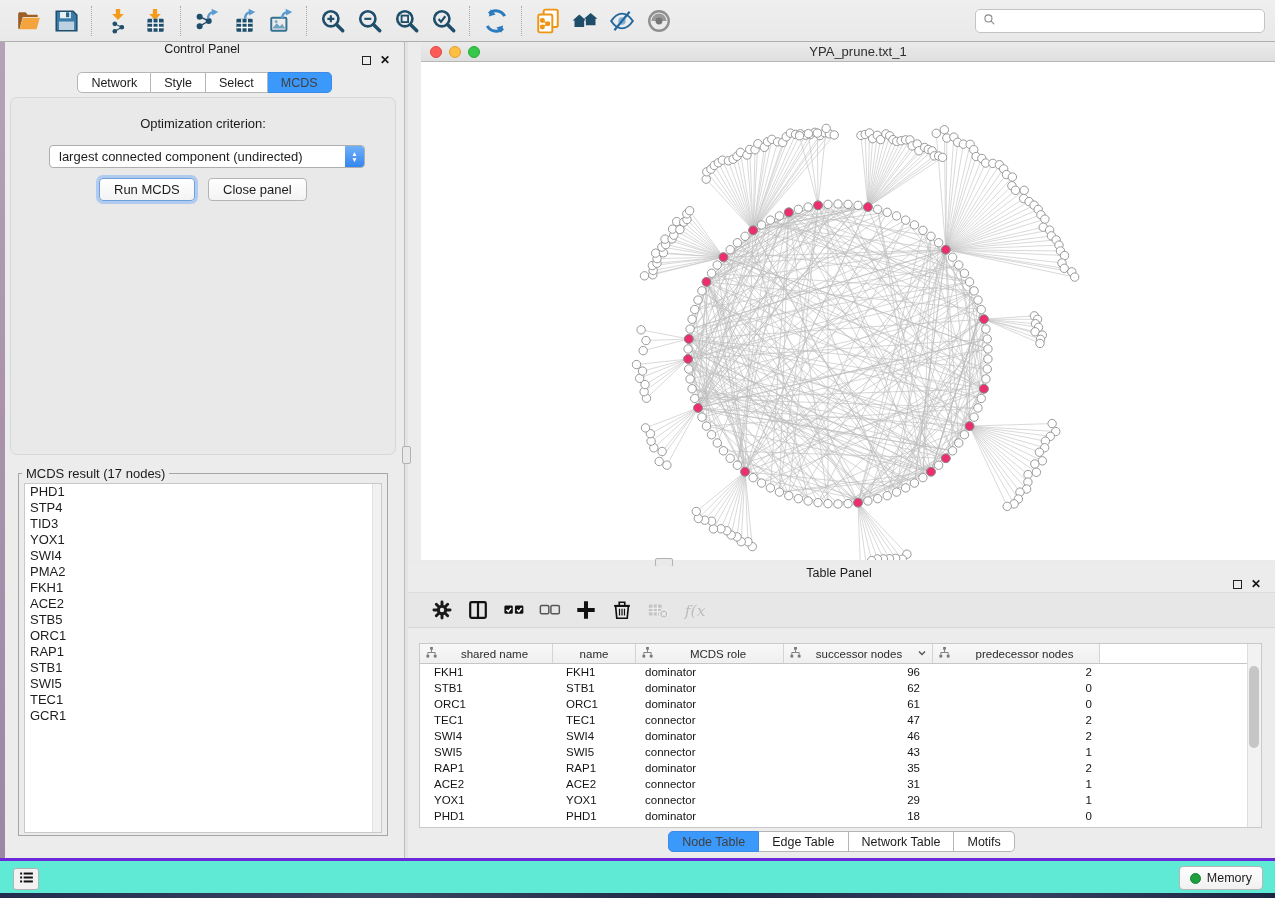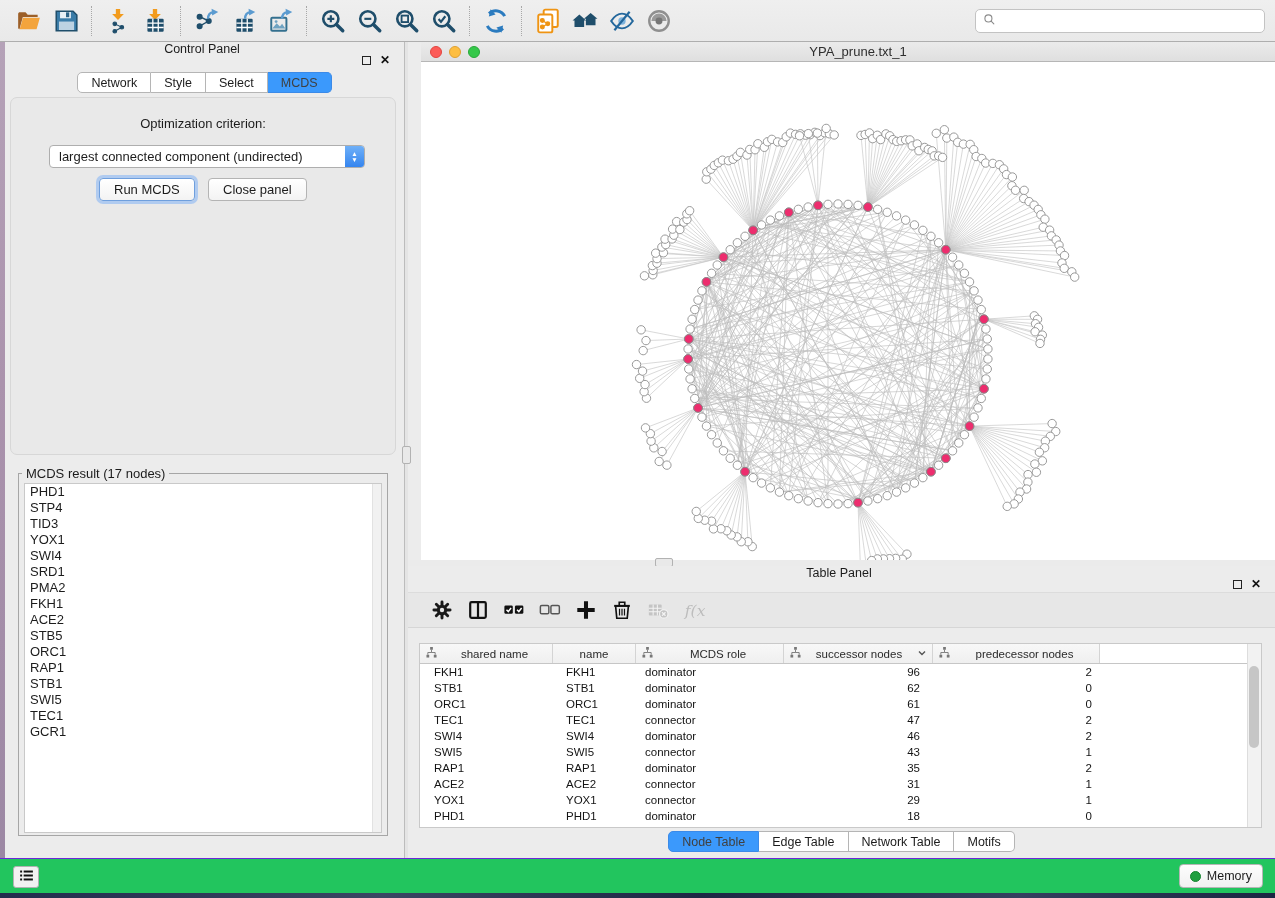"SRD1" div.mcds-item { html: <div>SRD1</div> -> none }
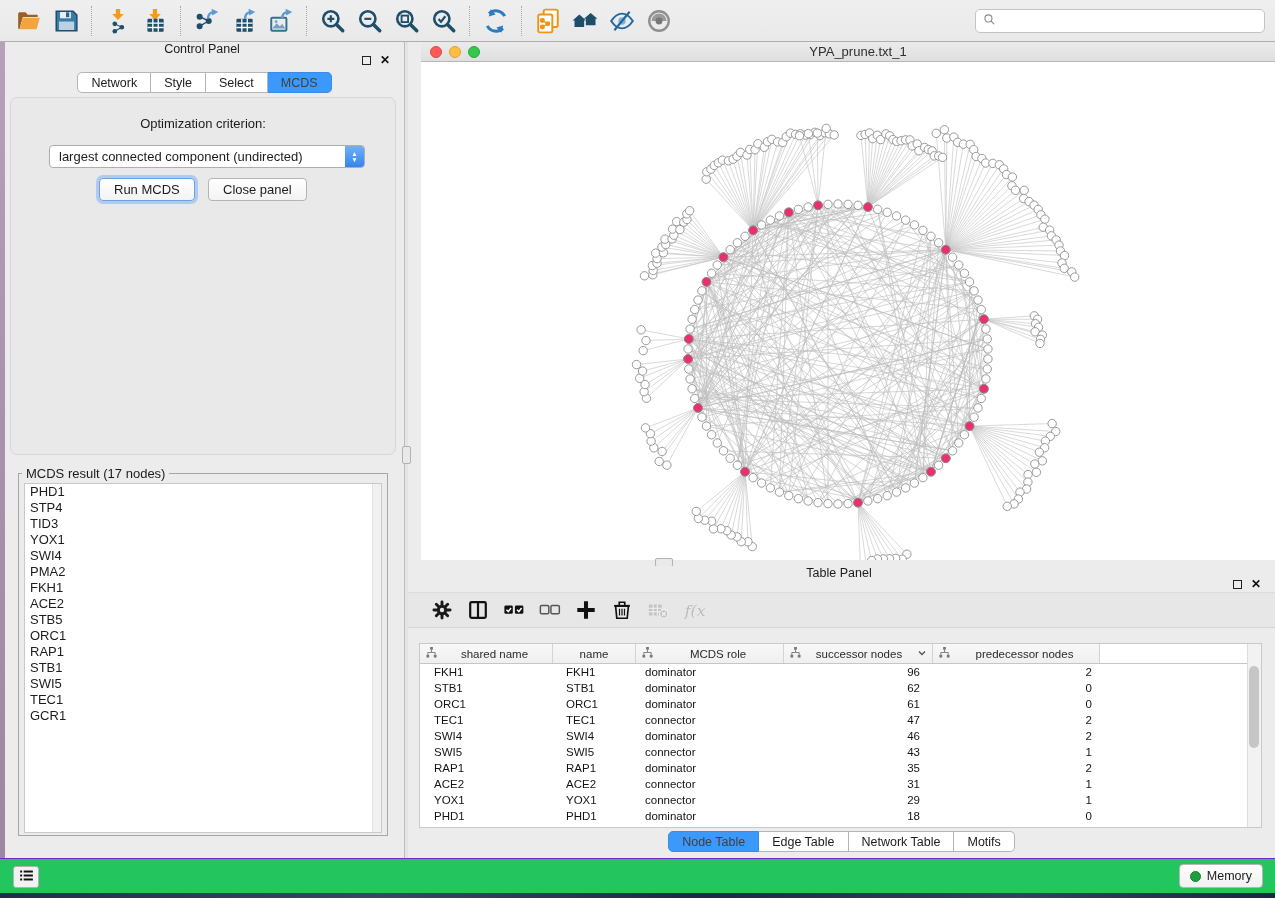"Memory" #status-bar { background: #22c55e -> #5eead4; border-top: 1px solid #6d28d9 -> 3px solid #6d28d9 }
